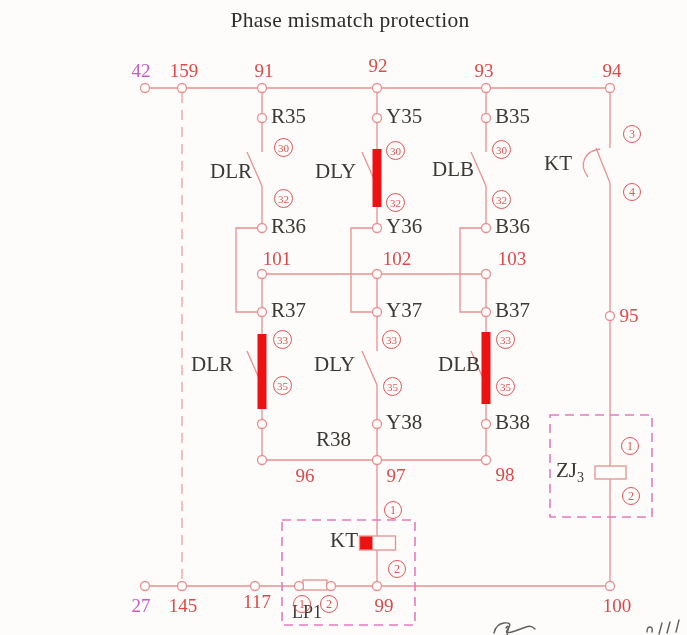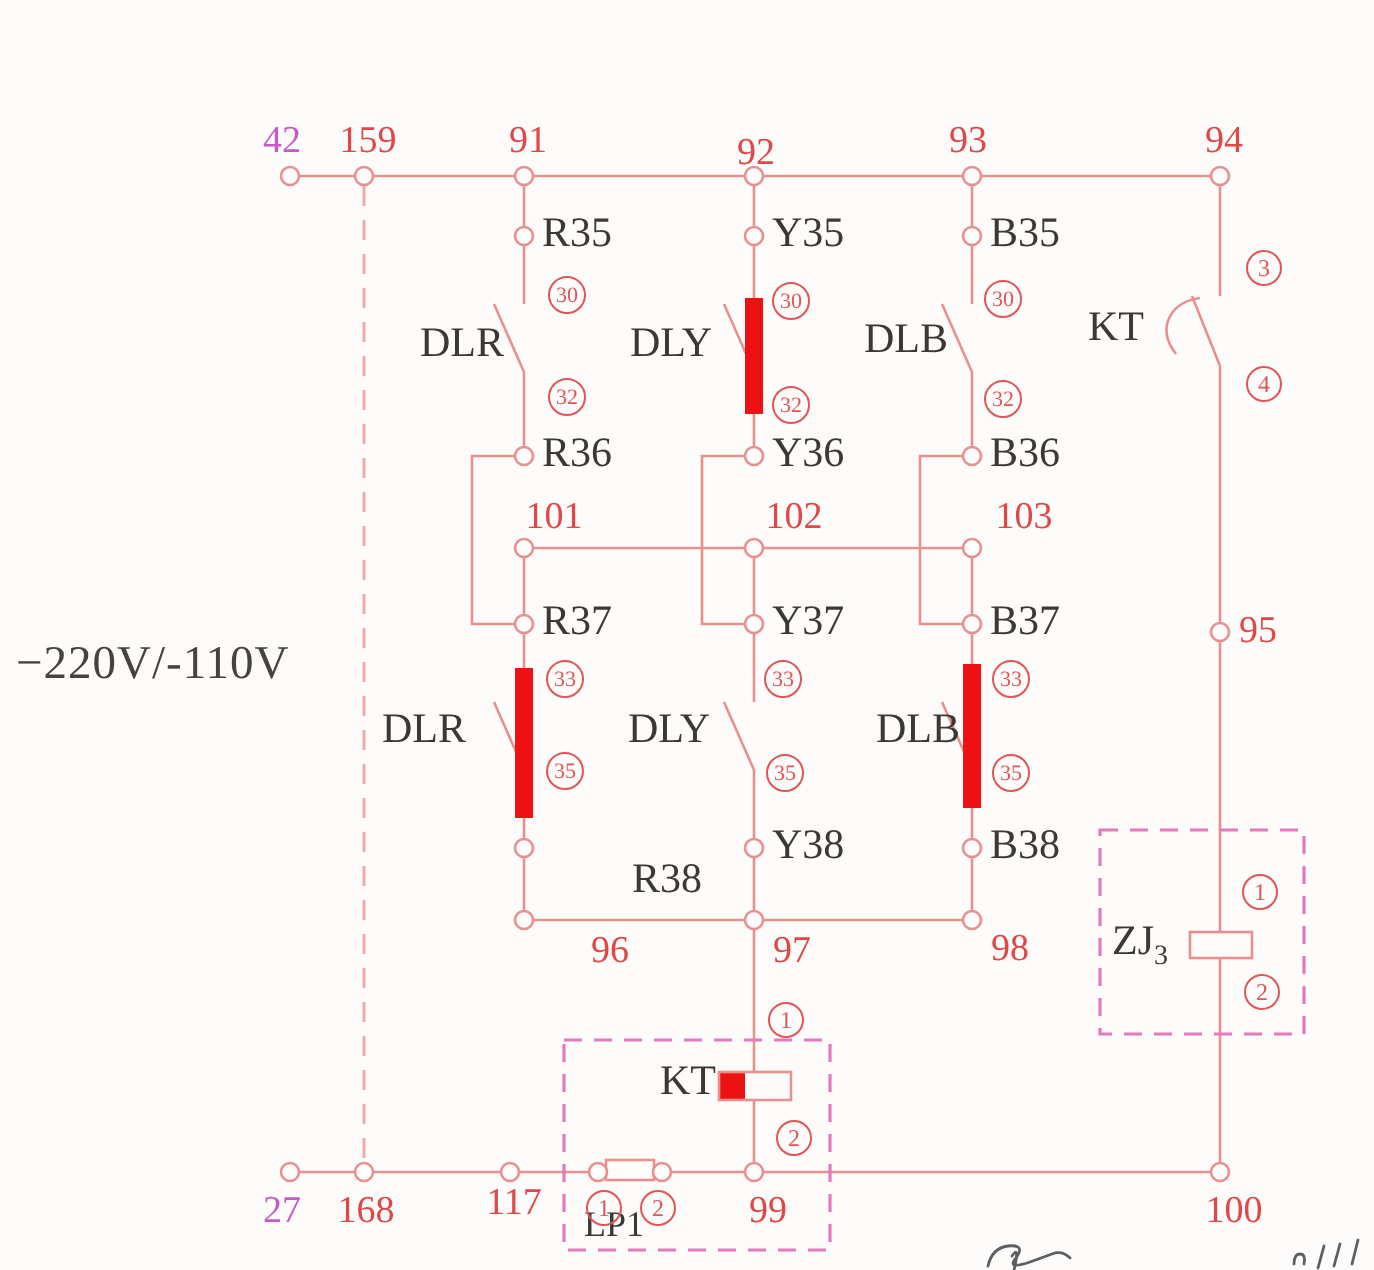"Phase mismatch protection" div.lbl { html: none -> <div>Phase mismatch protection</div> }
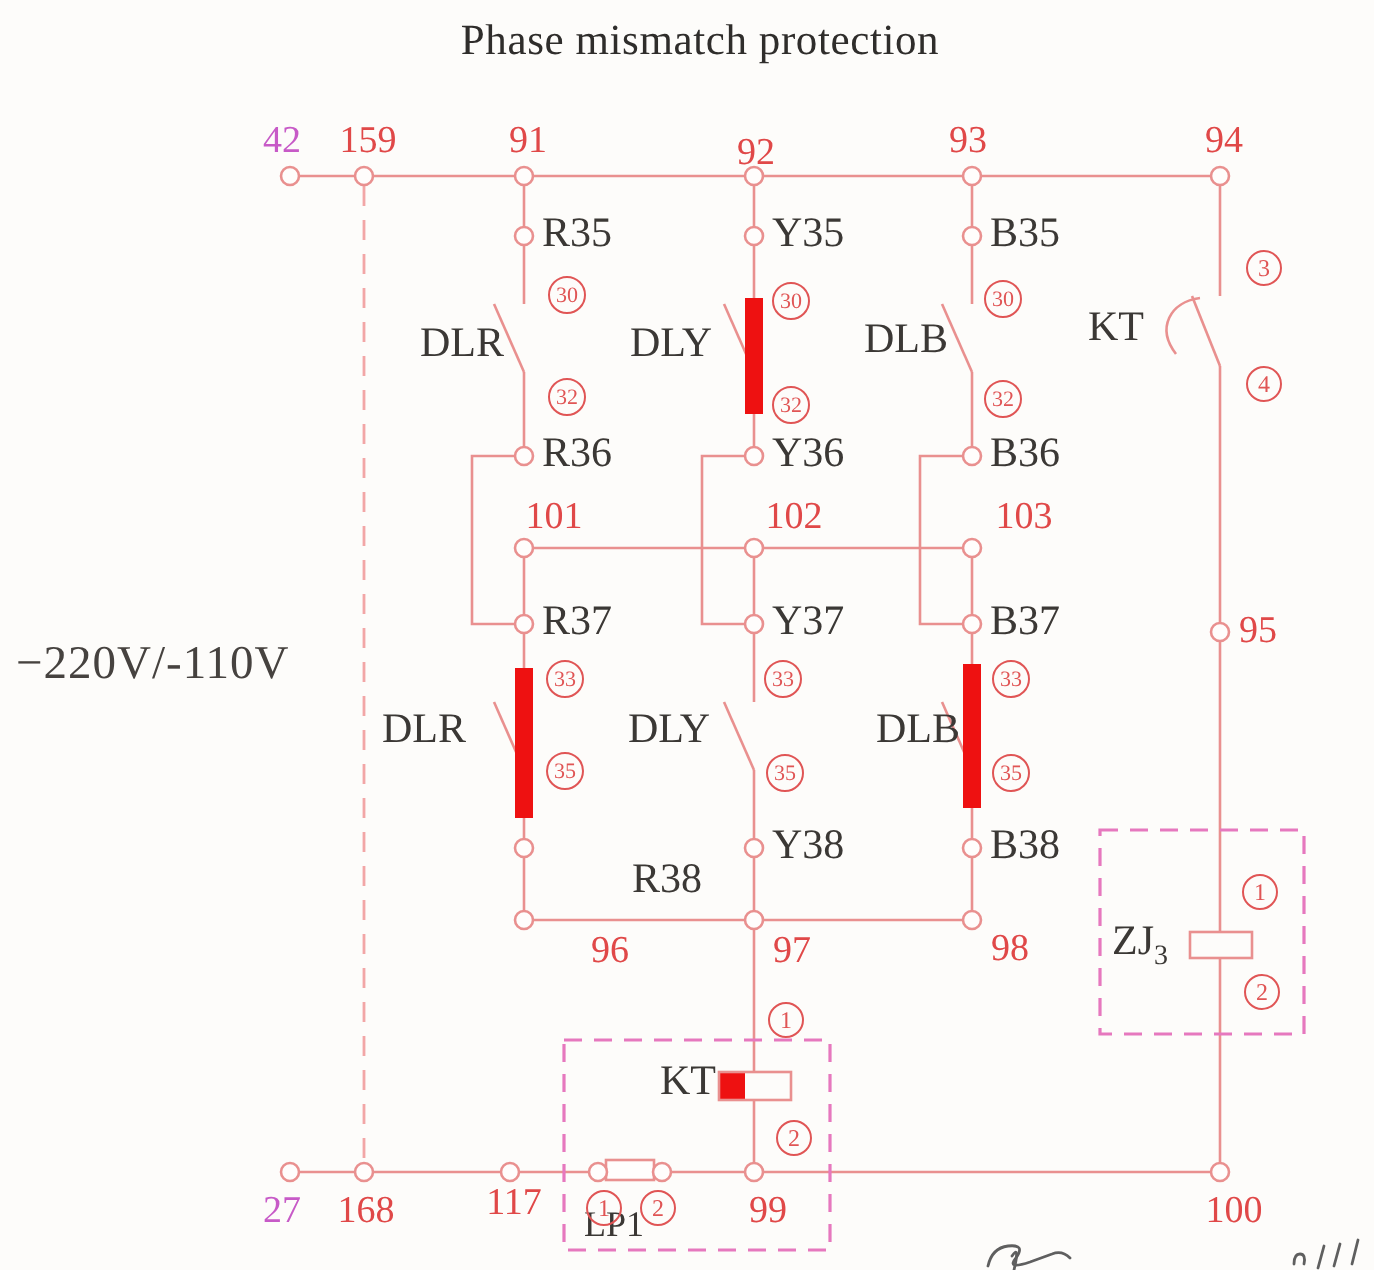"92" div.lbl { top: 67px -> 56px }
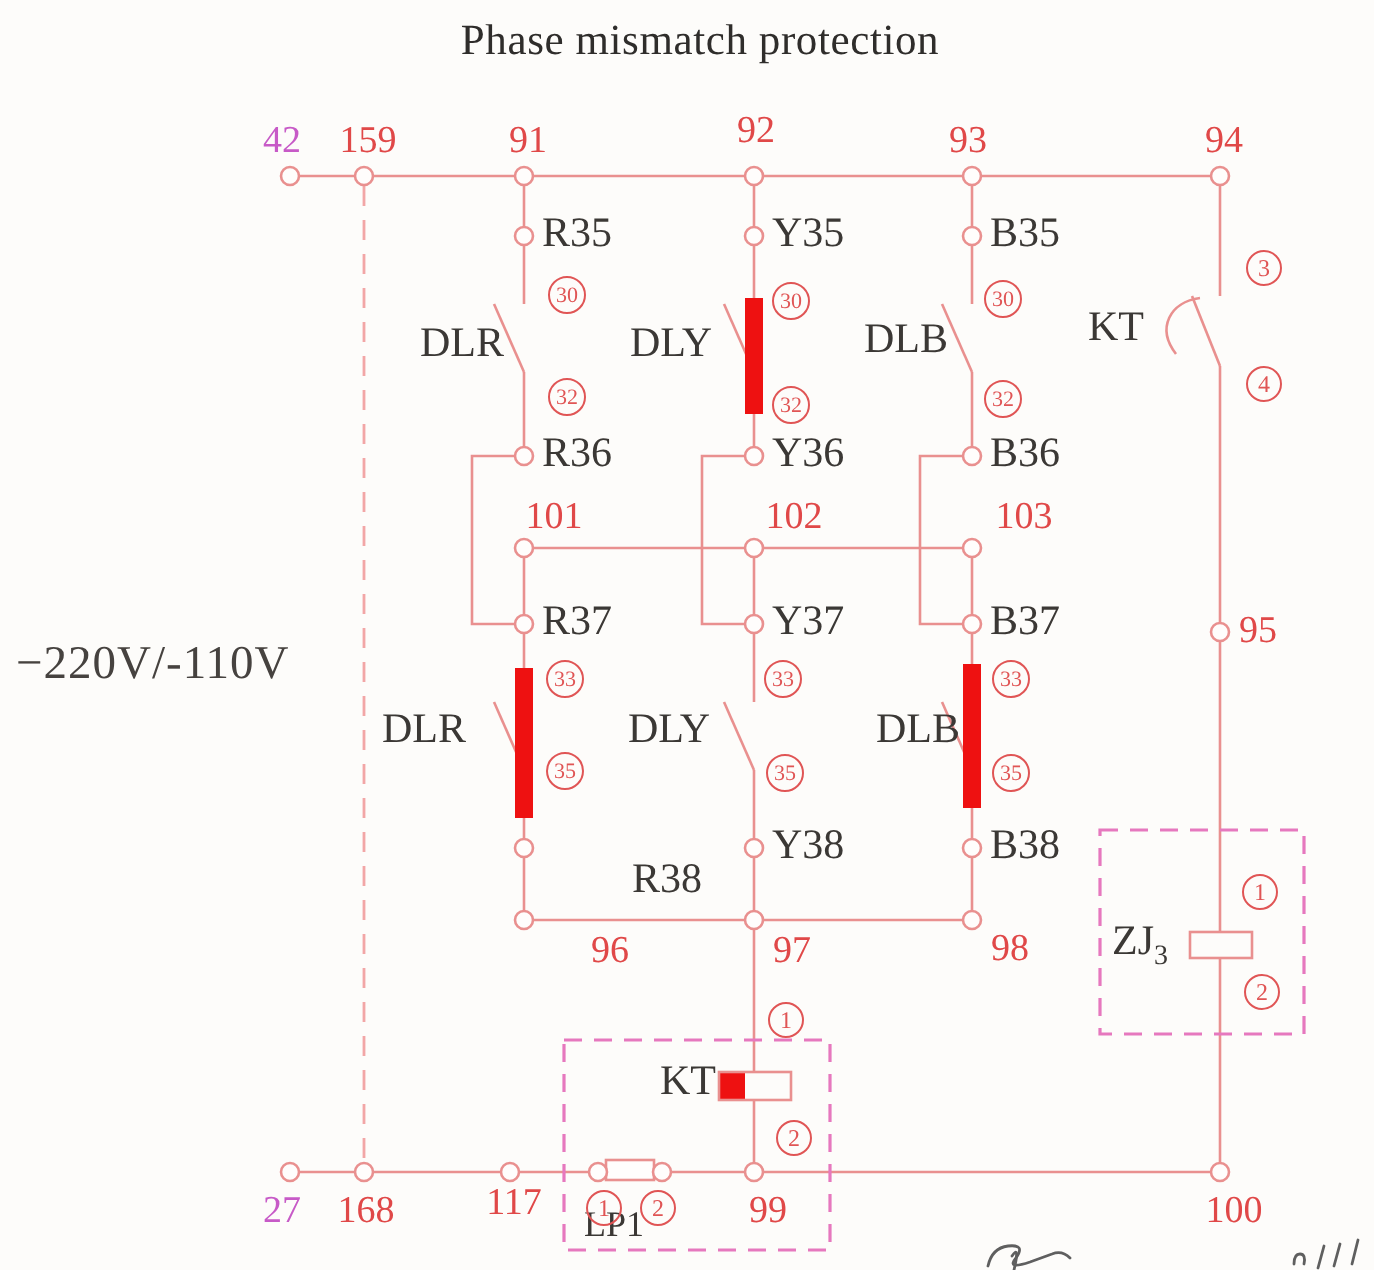"−220V/-110V" div.lbl { html: <div>−220V/-110V</div> -> none }
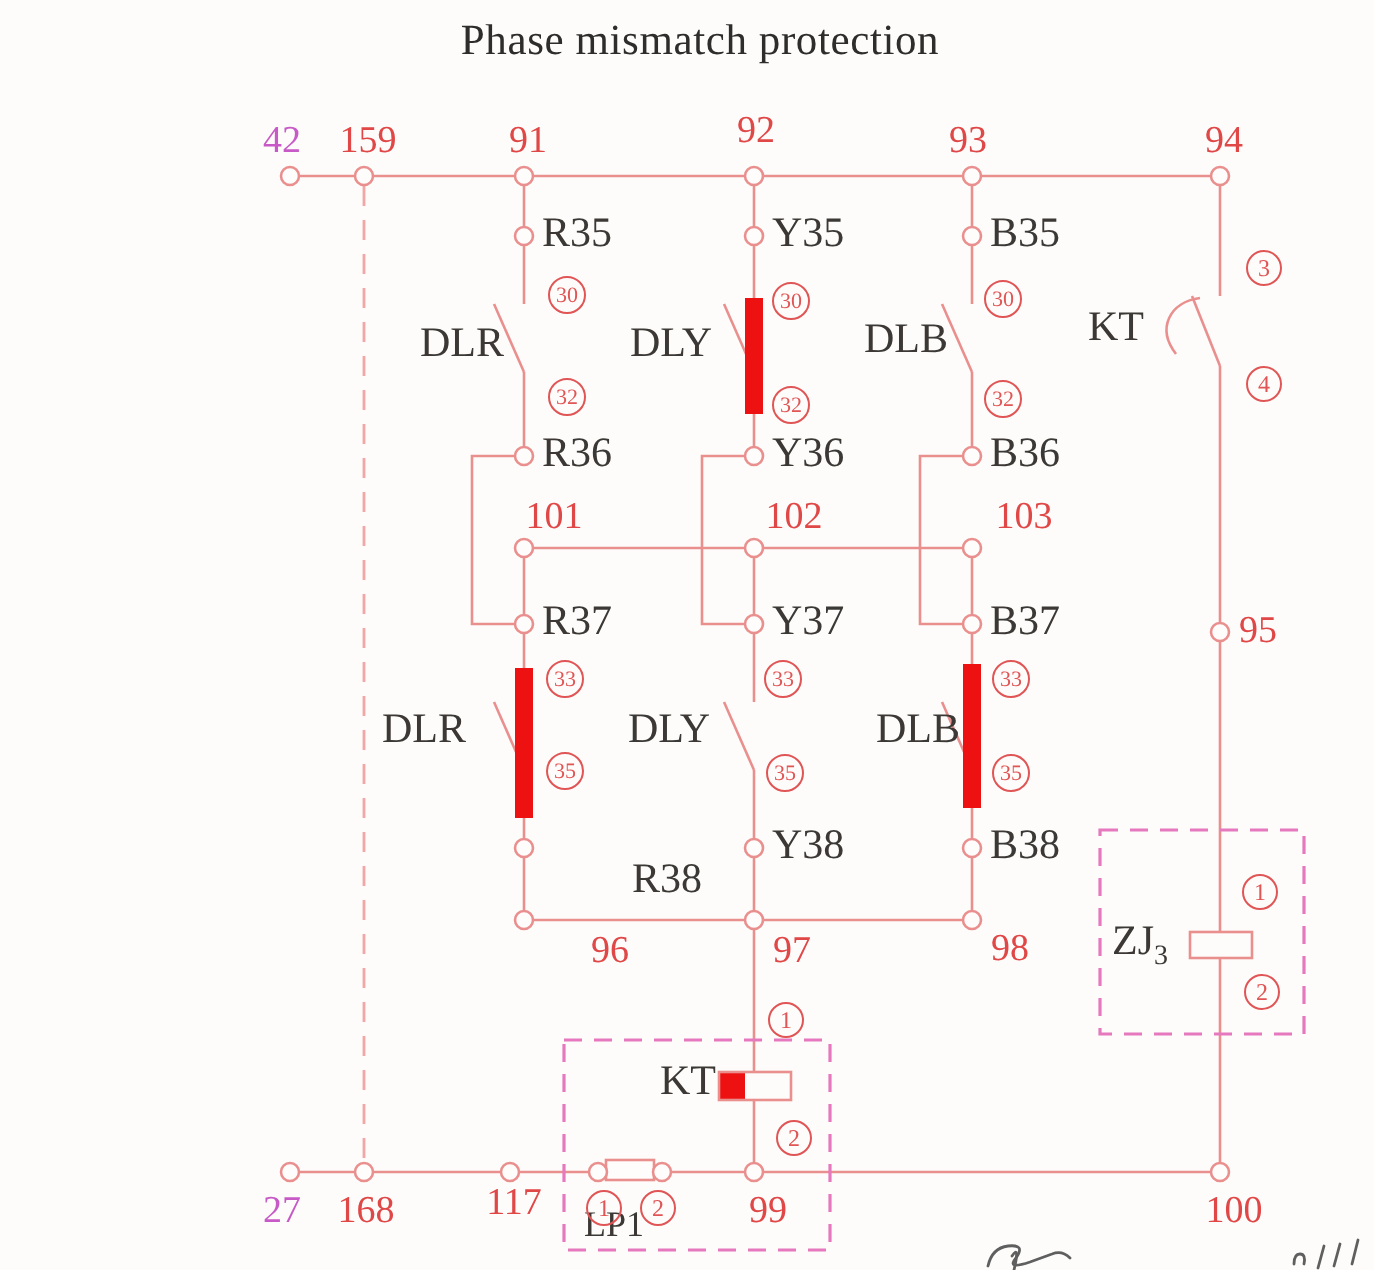"168" div.lbl { text: 168 -> 145 }
